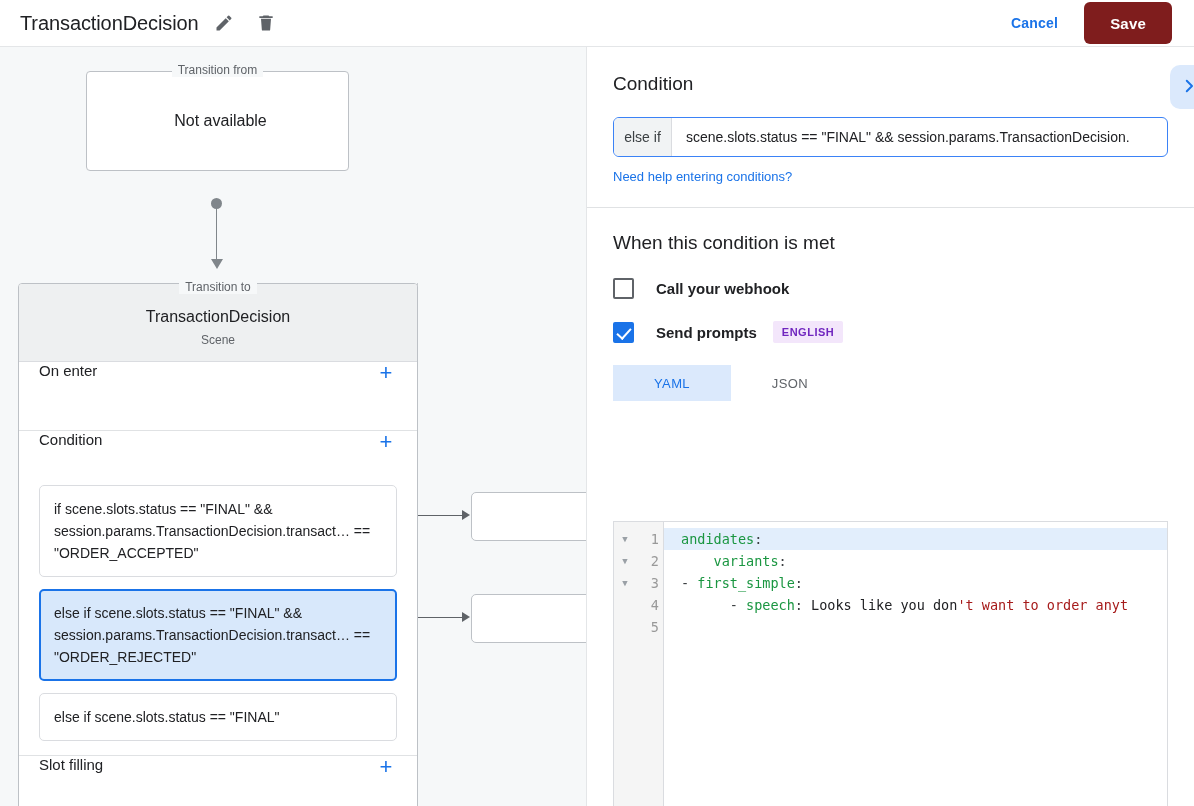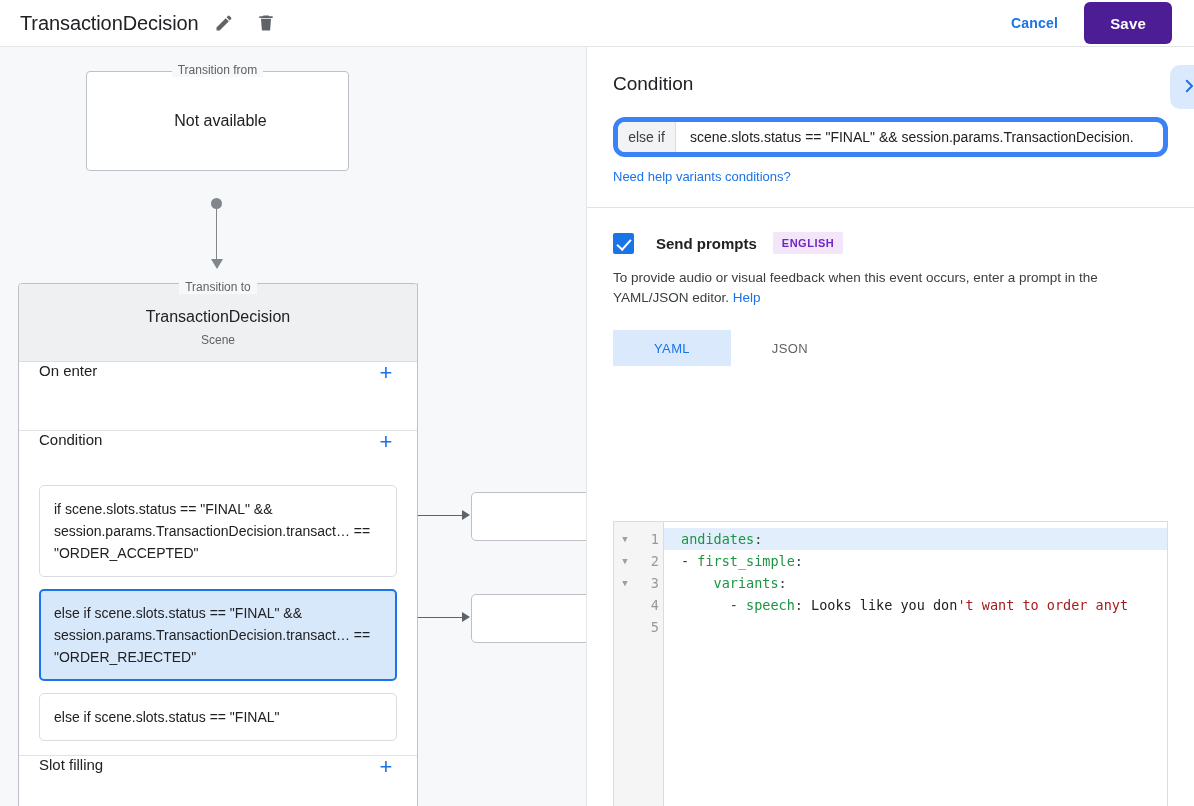"Save" #save-button { background: #4c1d95 -> #7f1d1d }
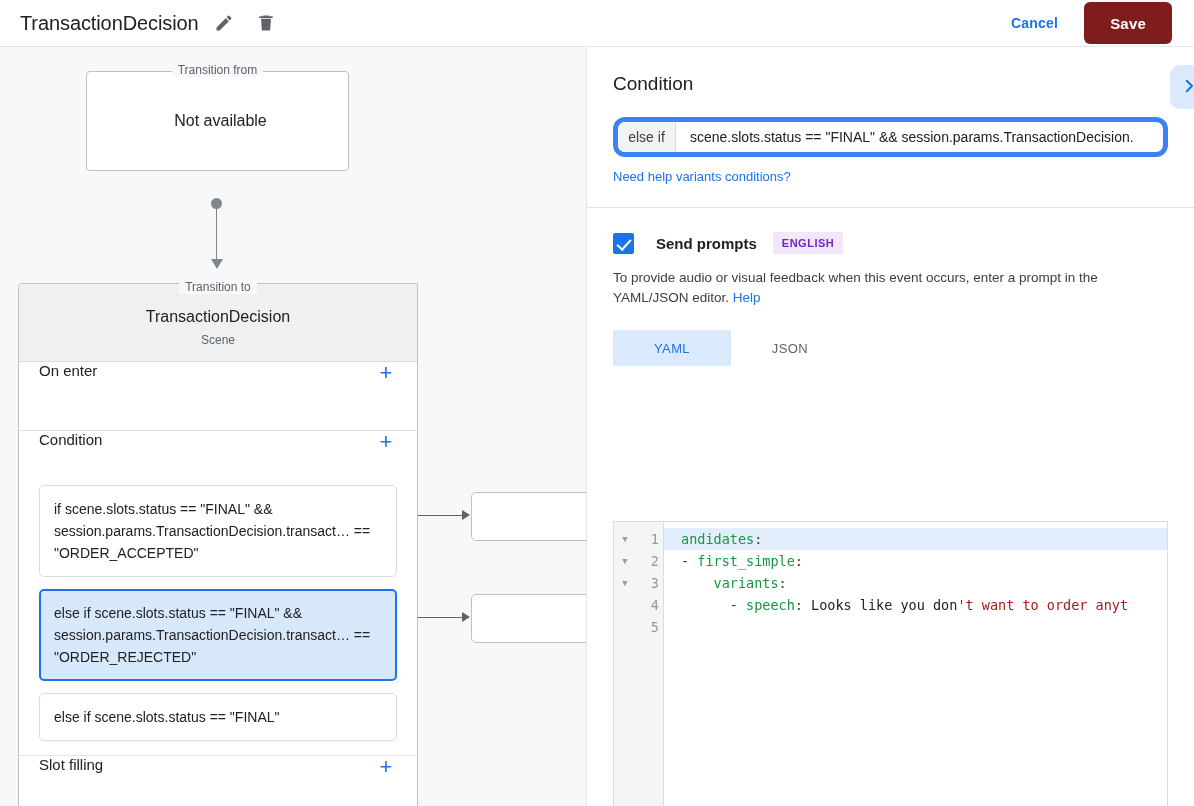"else if" #condition-input-row { border: 5px solid #3b82f6 -> 1px solid #3b82f6; border-radius: 12px -> 6px }
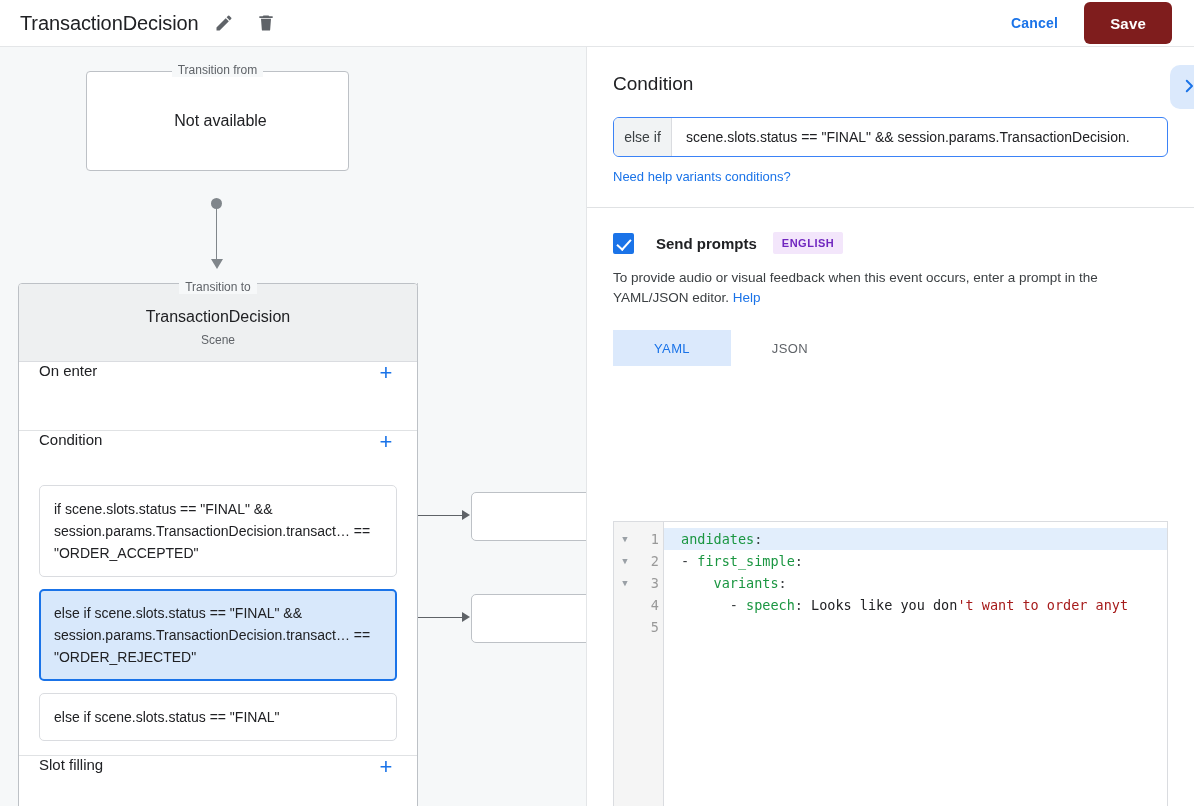"Need help variants conditions?" a { text: variants -> entering }
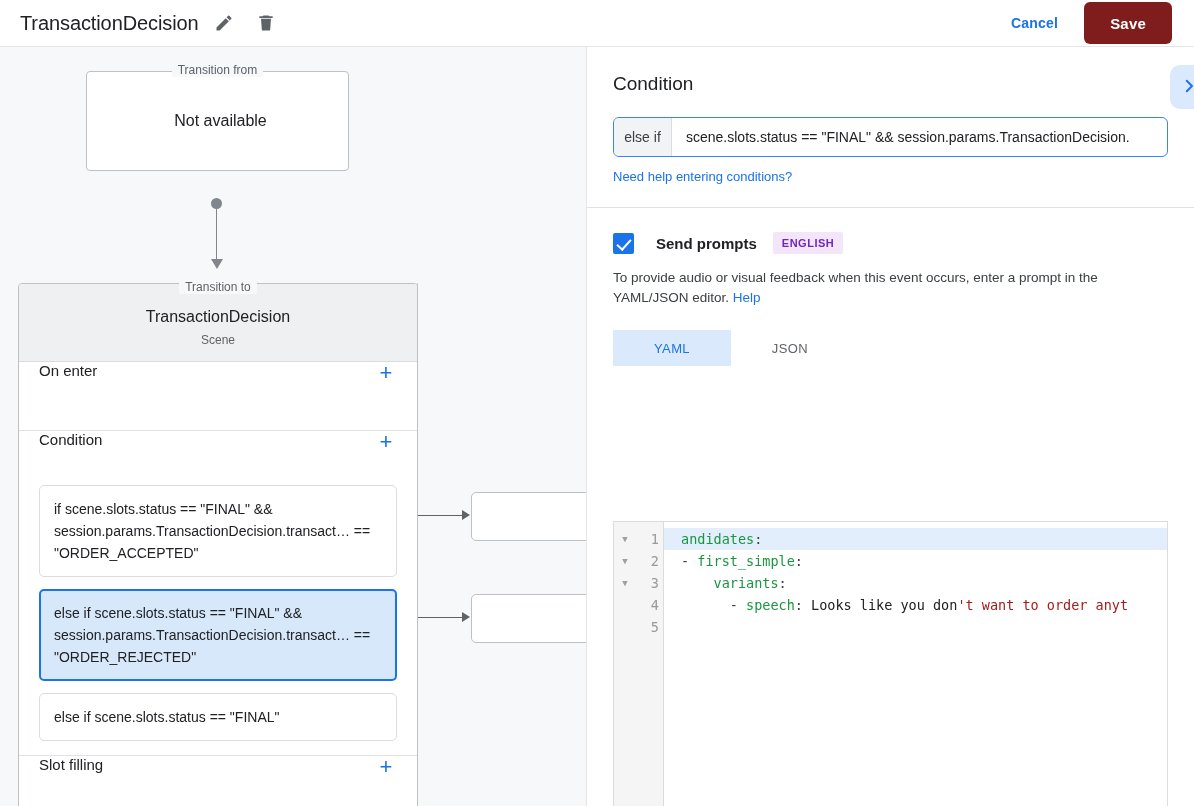"When this condition is met" h2 { html: none -> <h2>When this condition is met</h2> }
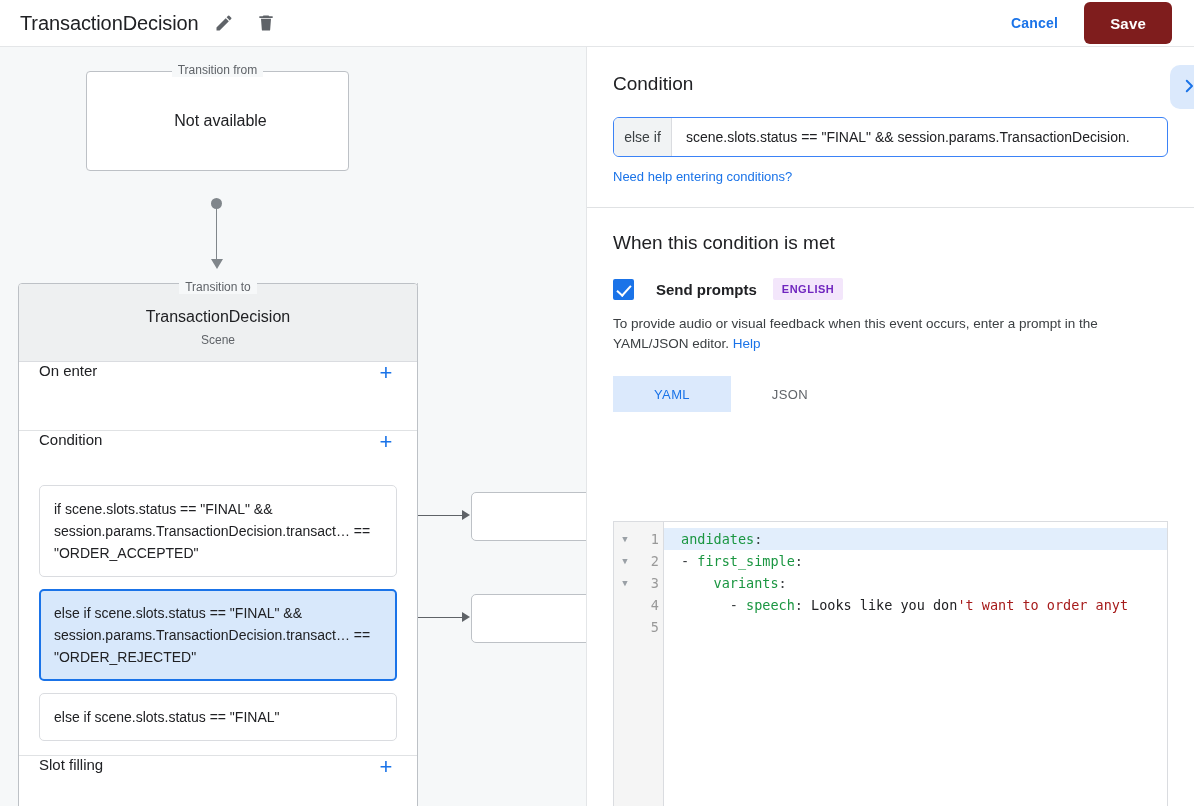"Call your webhook" div.check-row { html: none -> <div> <div></div> <div>Call your webhook</div> </div> }
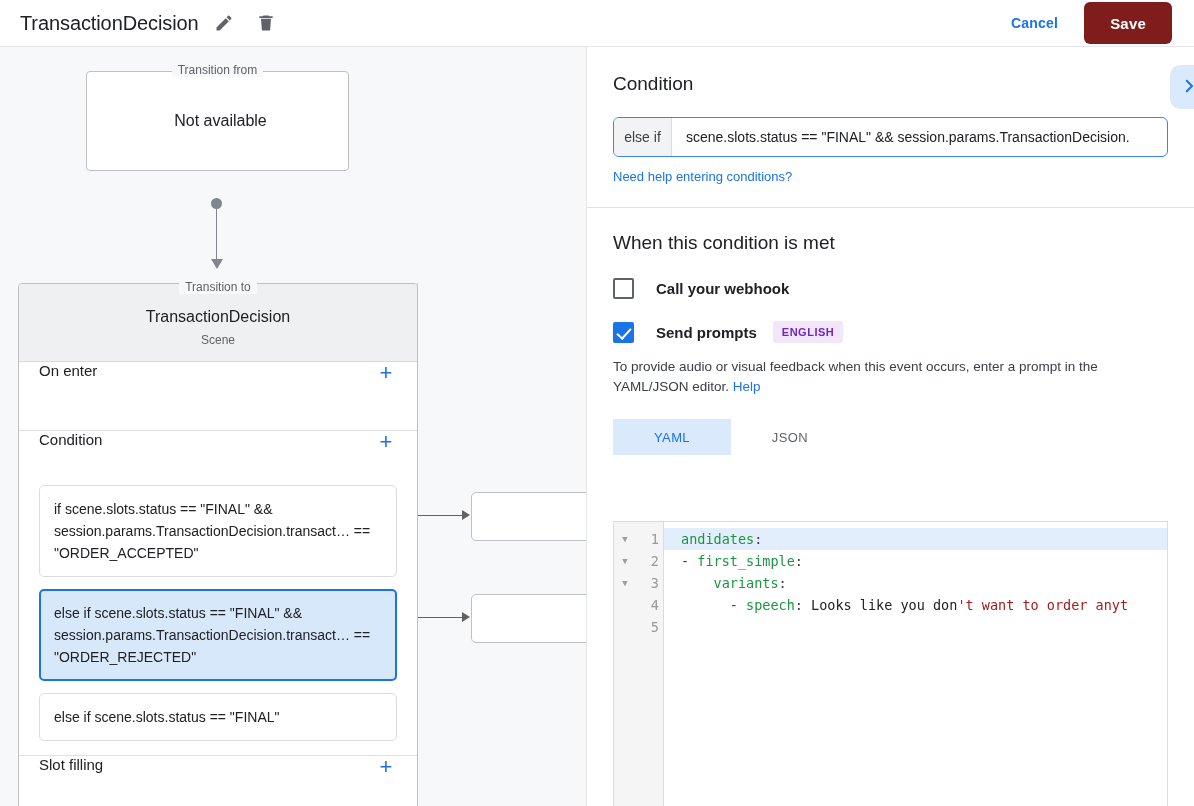"To provide audio or visual" p { html: <p><span>To provide audio or visual feedback when this event occurs, enter a prompt in the YAML/JSON editor. </span><a>Help</a></p> -> none }
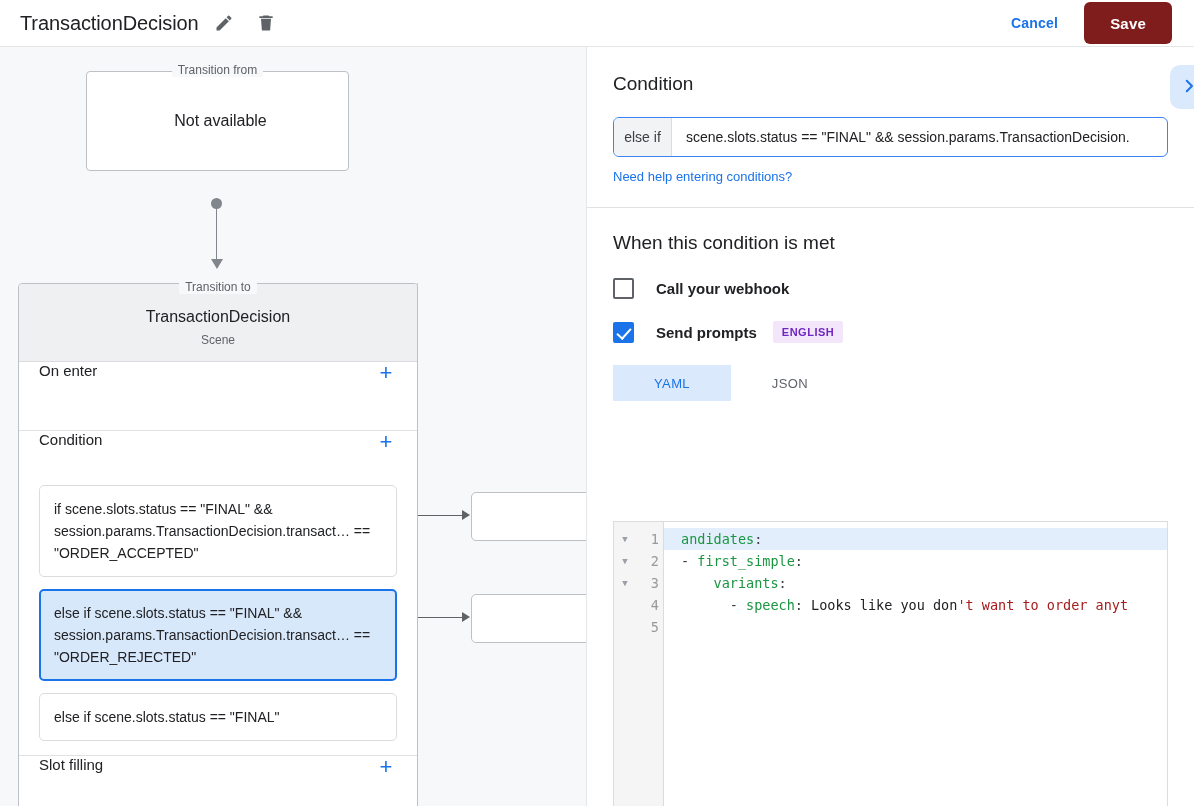"- first_simple:" div.code-line { order: before "variants:" -> after "variants:" }
